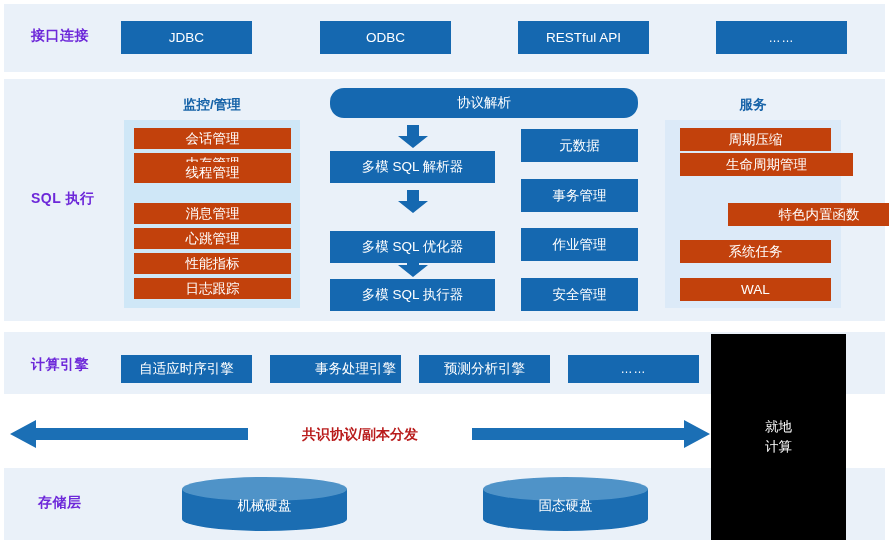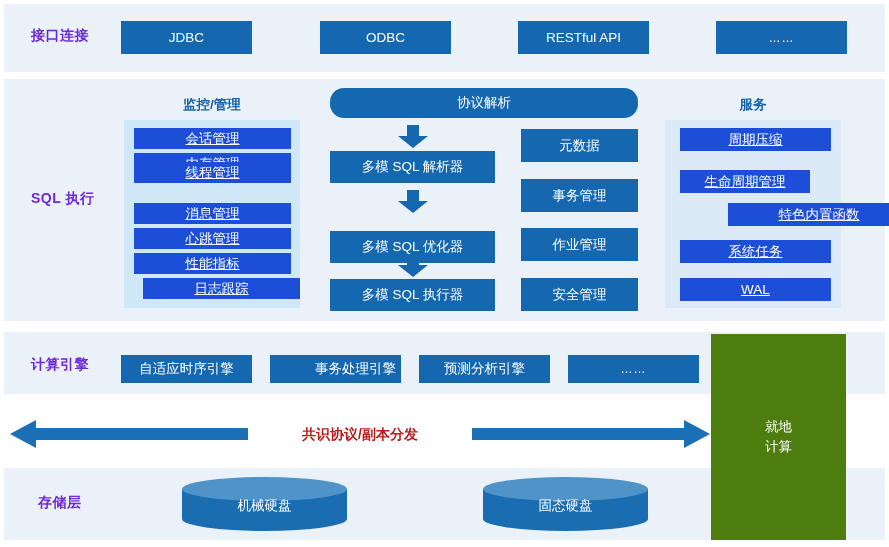"会话管理" .bx.lt { background: #1d4ed8 -> #c2410c; text-decoration: underline -> none }
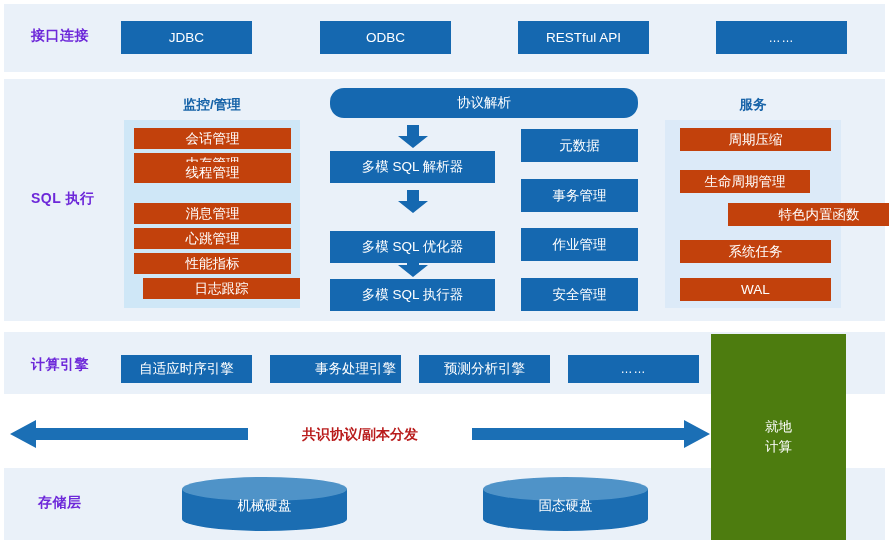"生命周期管理" div.bx { margin-top: 17px -> none; width: 130px -> 173px }
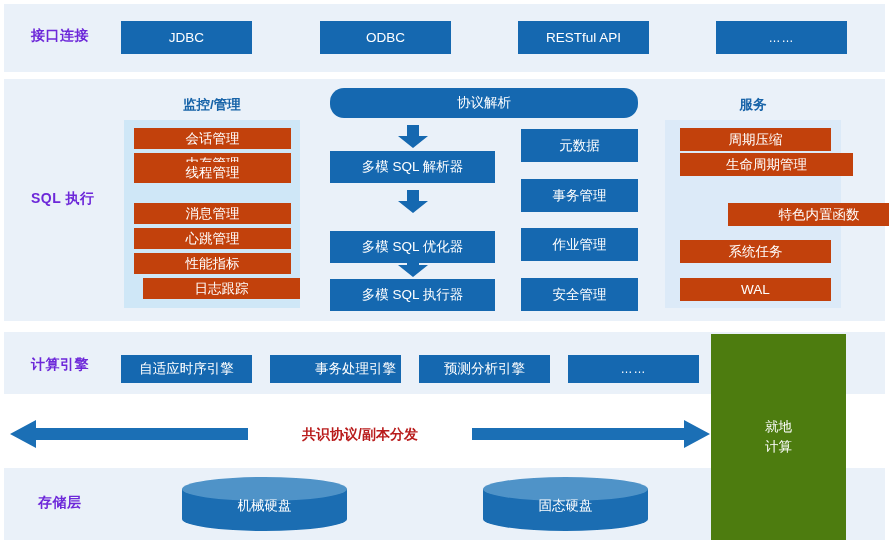"日志跟踪" div.bx { margin-left: 9px -> none }
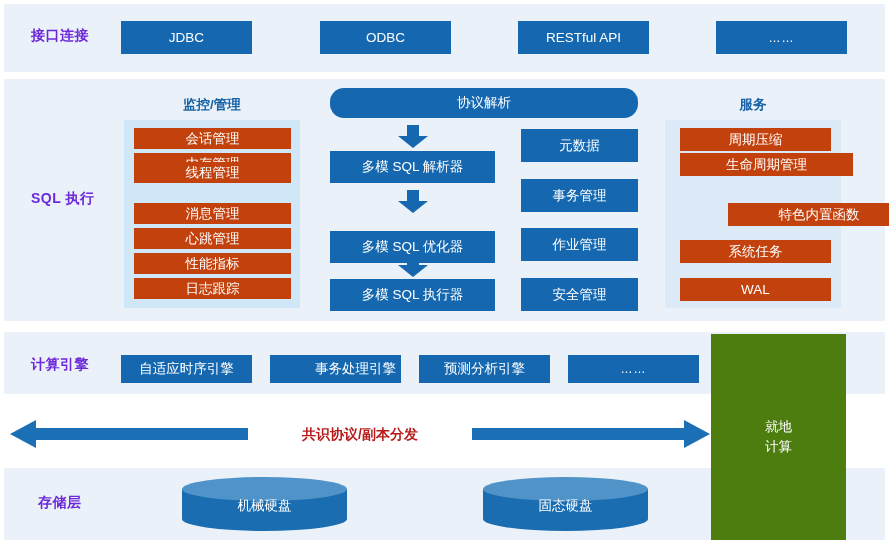"就地" .sidepanel { background: #4d7c0f -> #000000 }
